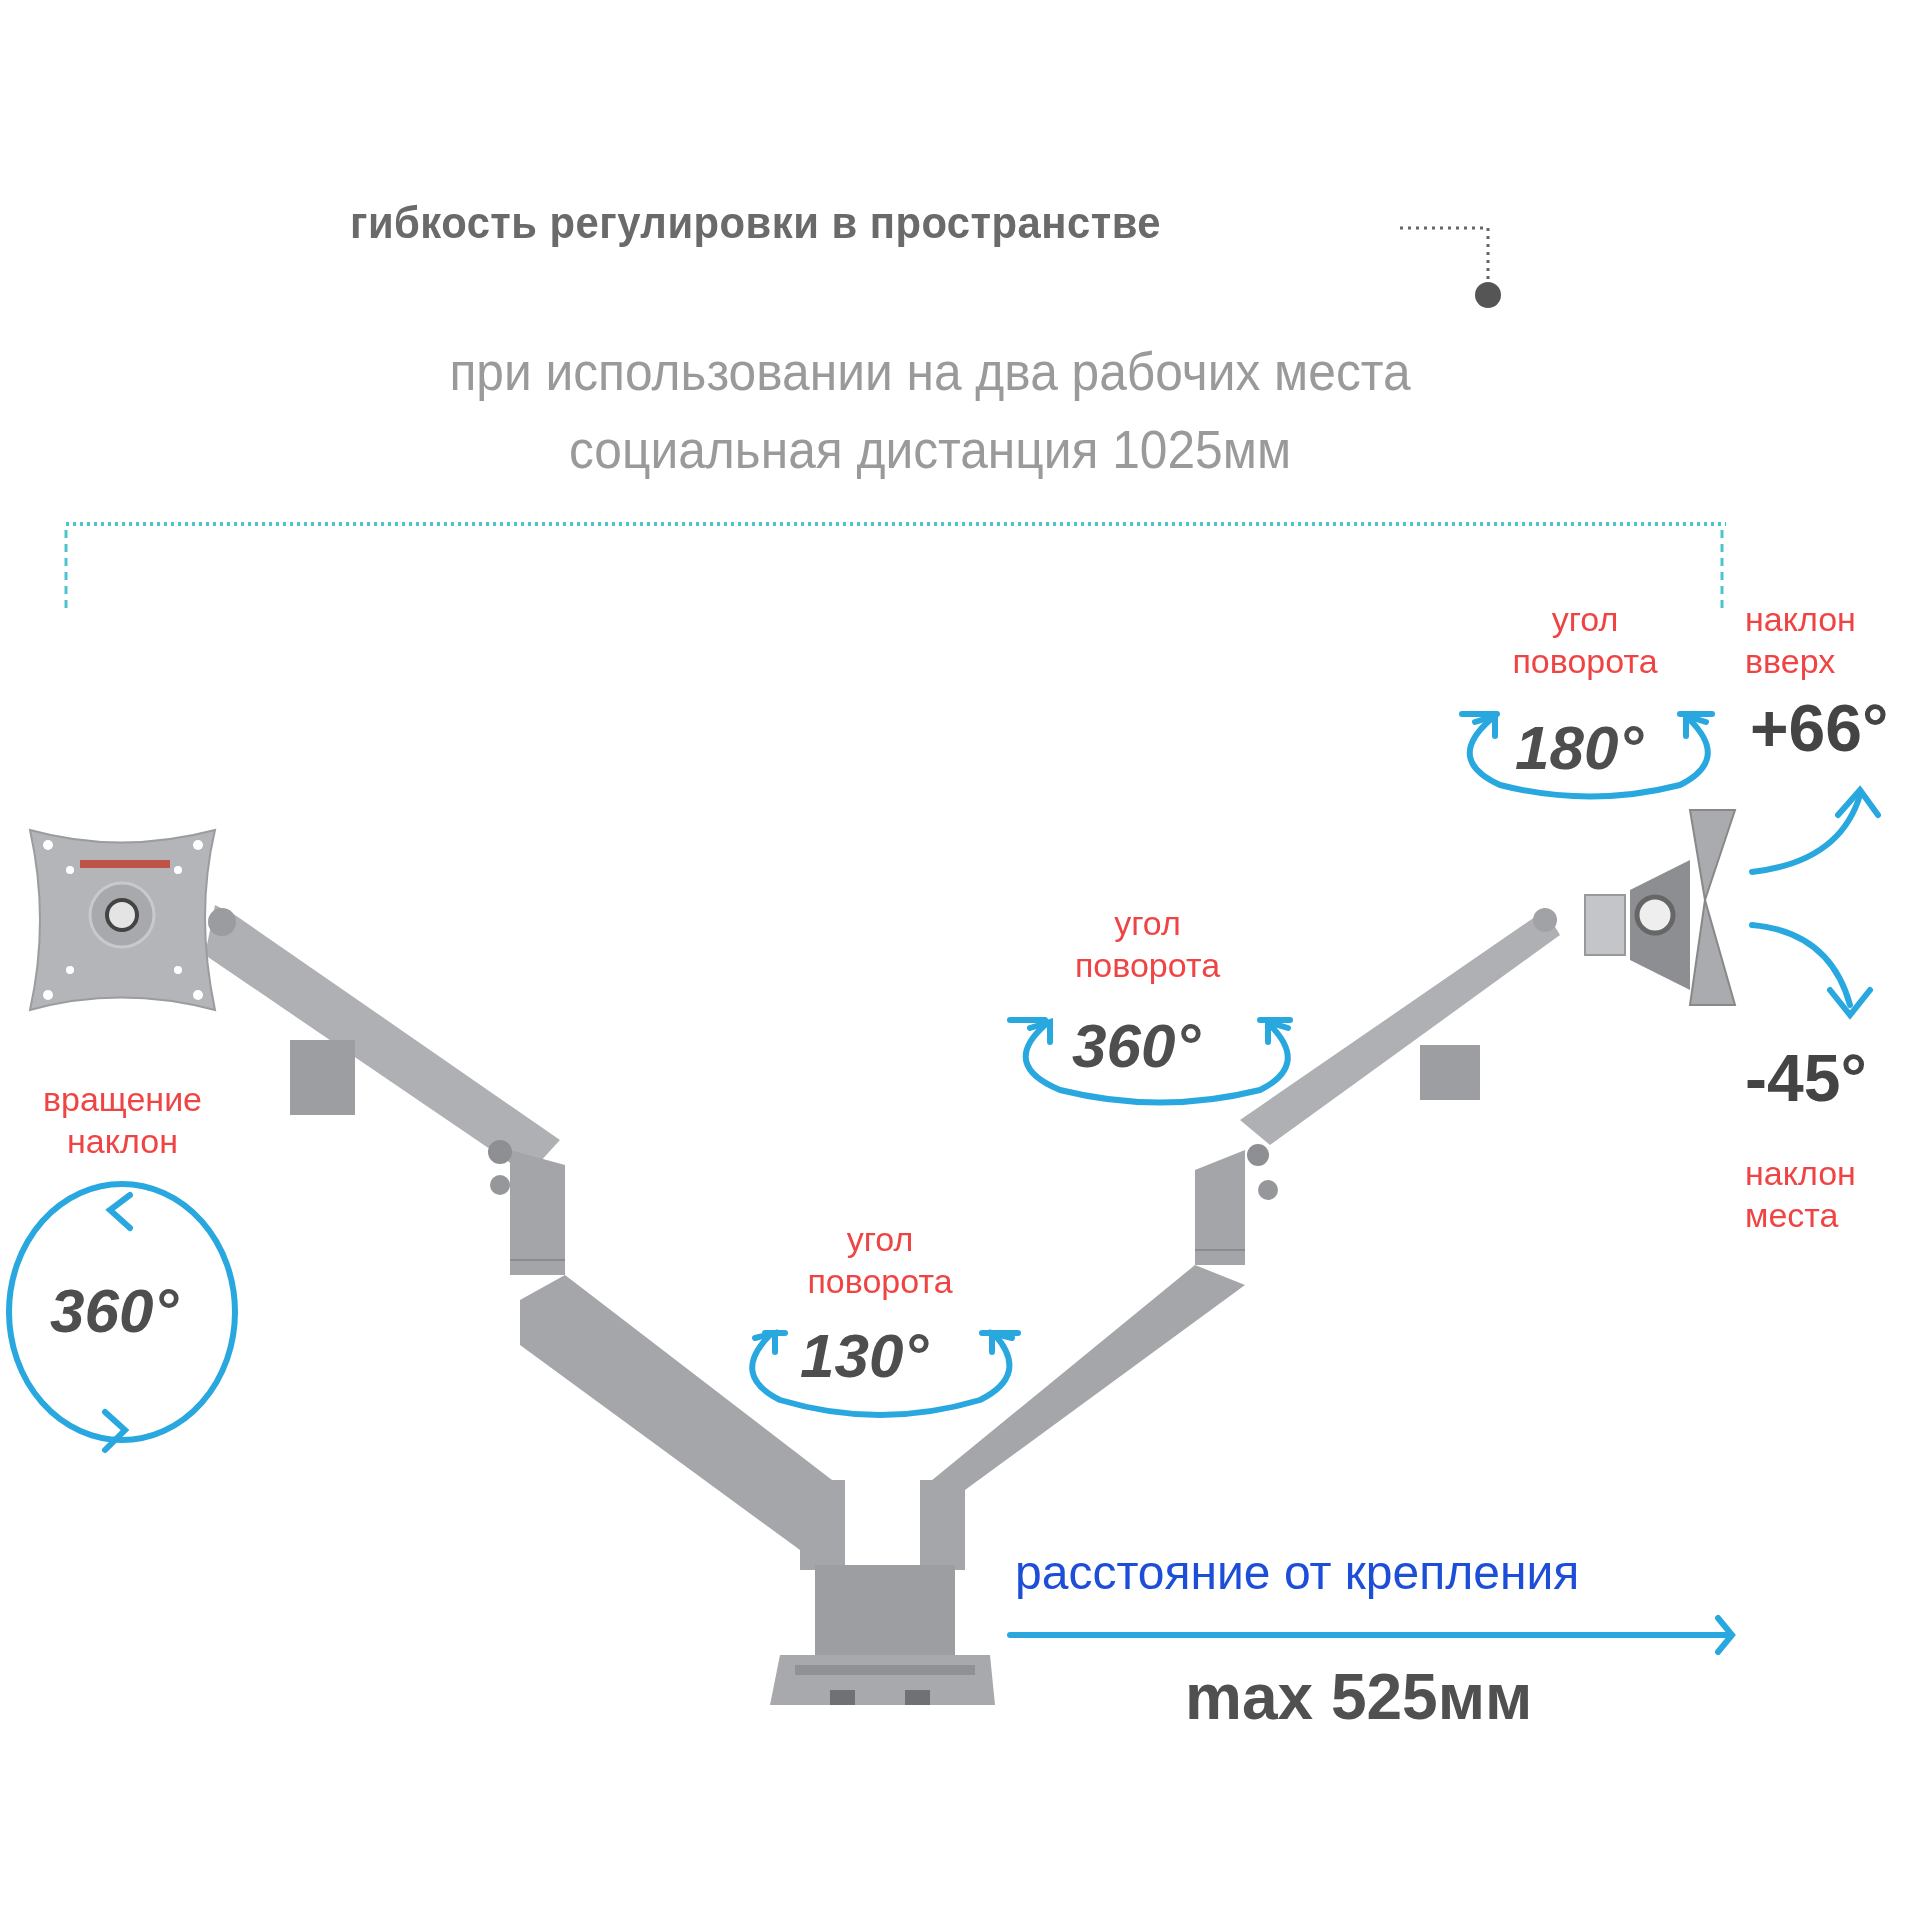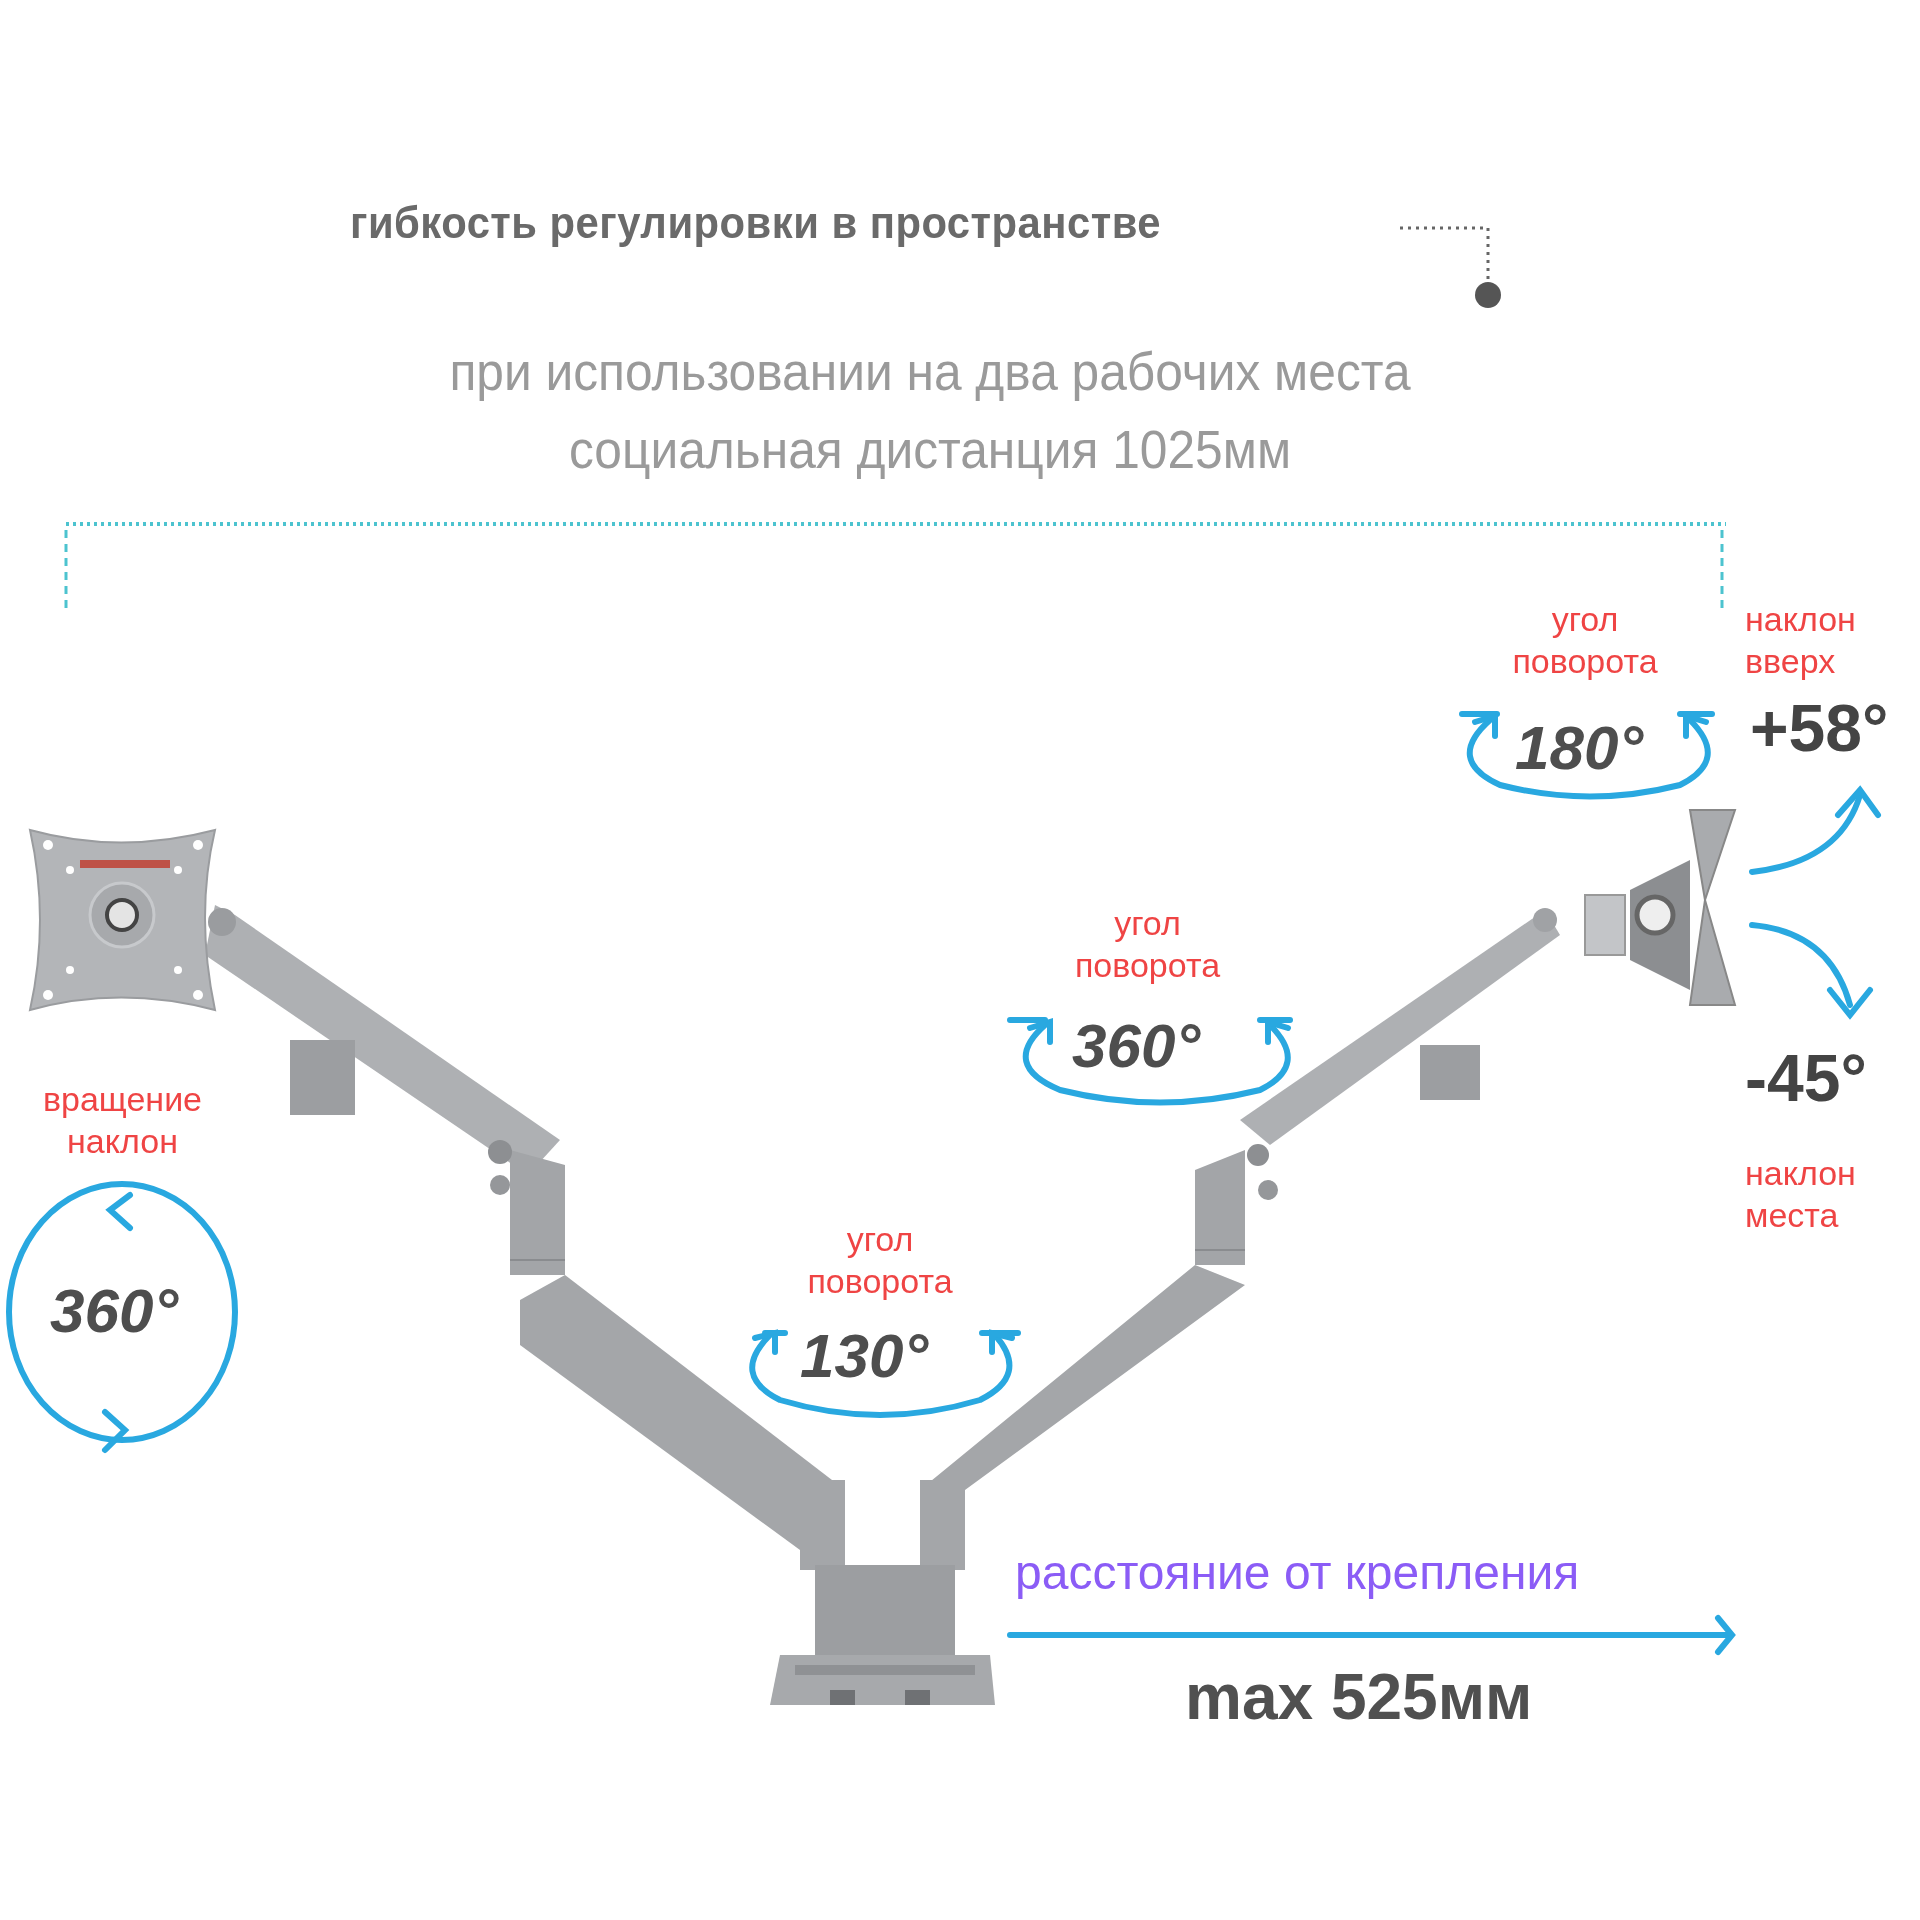"+58°" div.abs { text: +58 -> +66 }
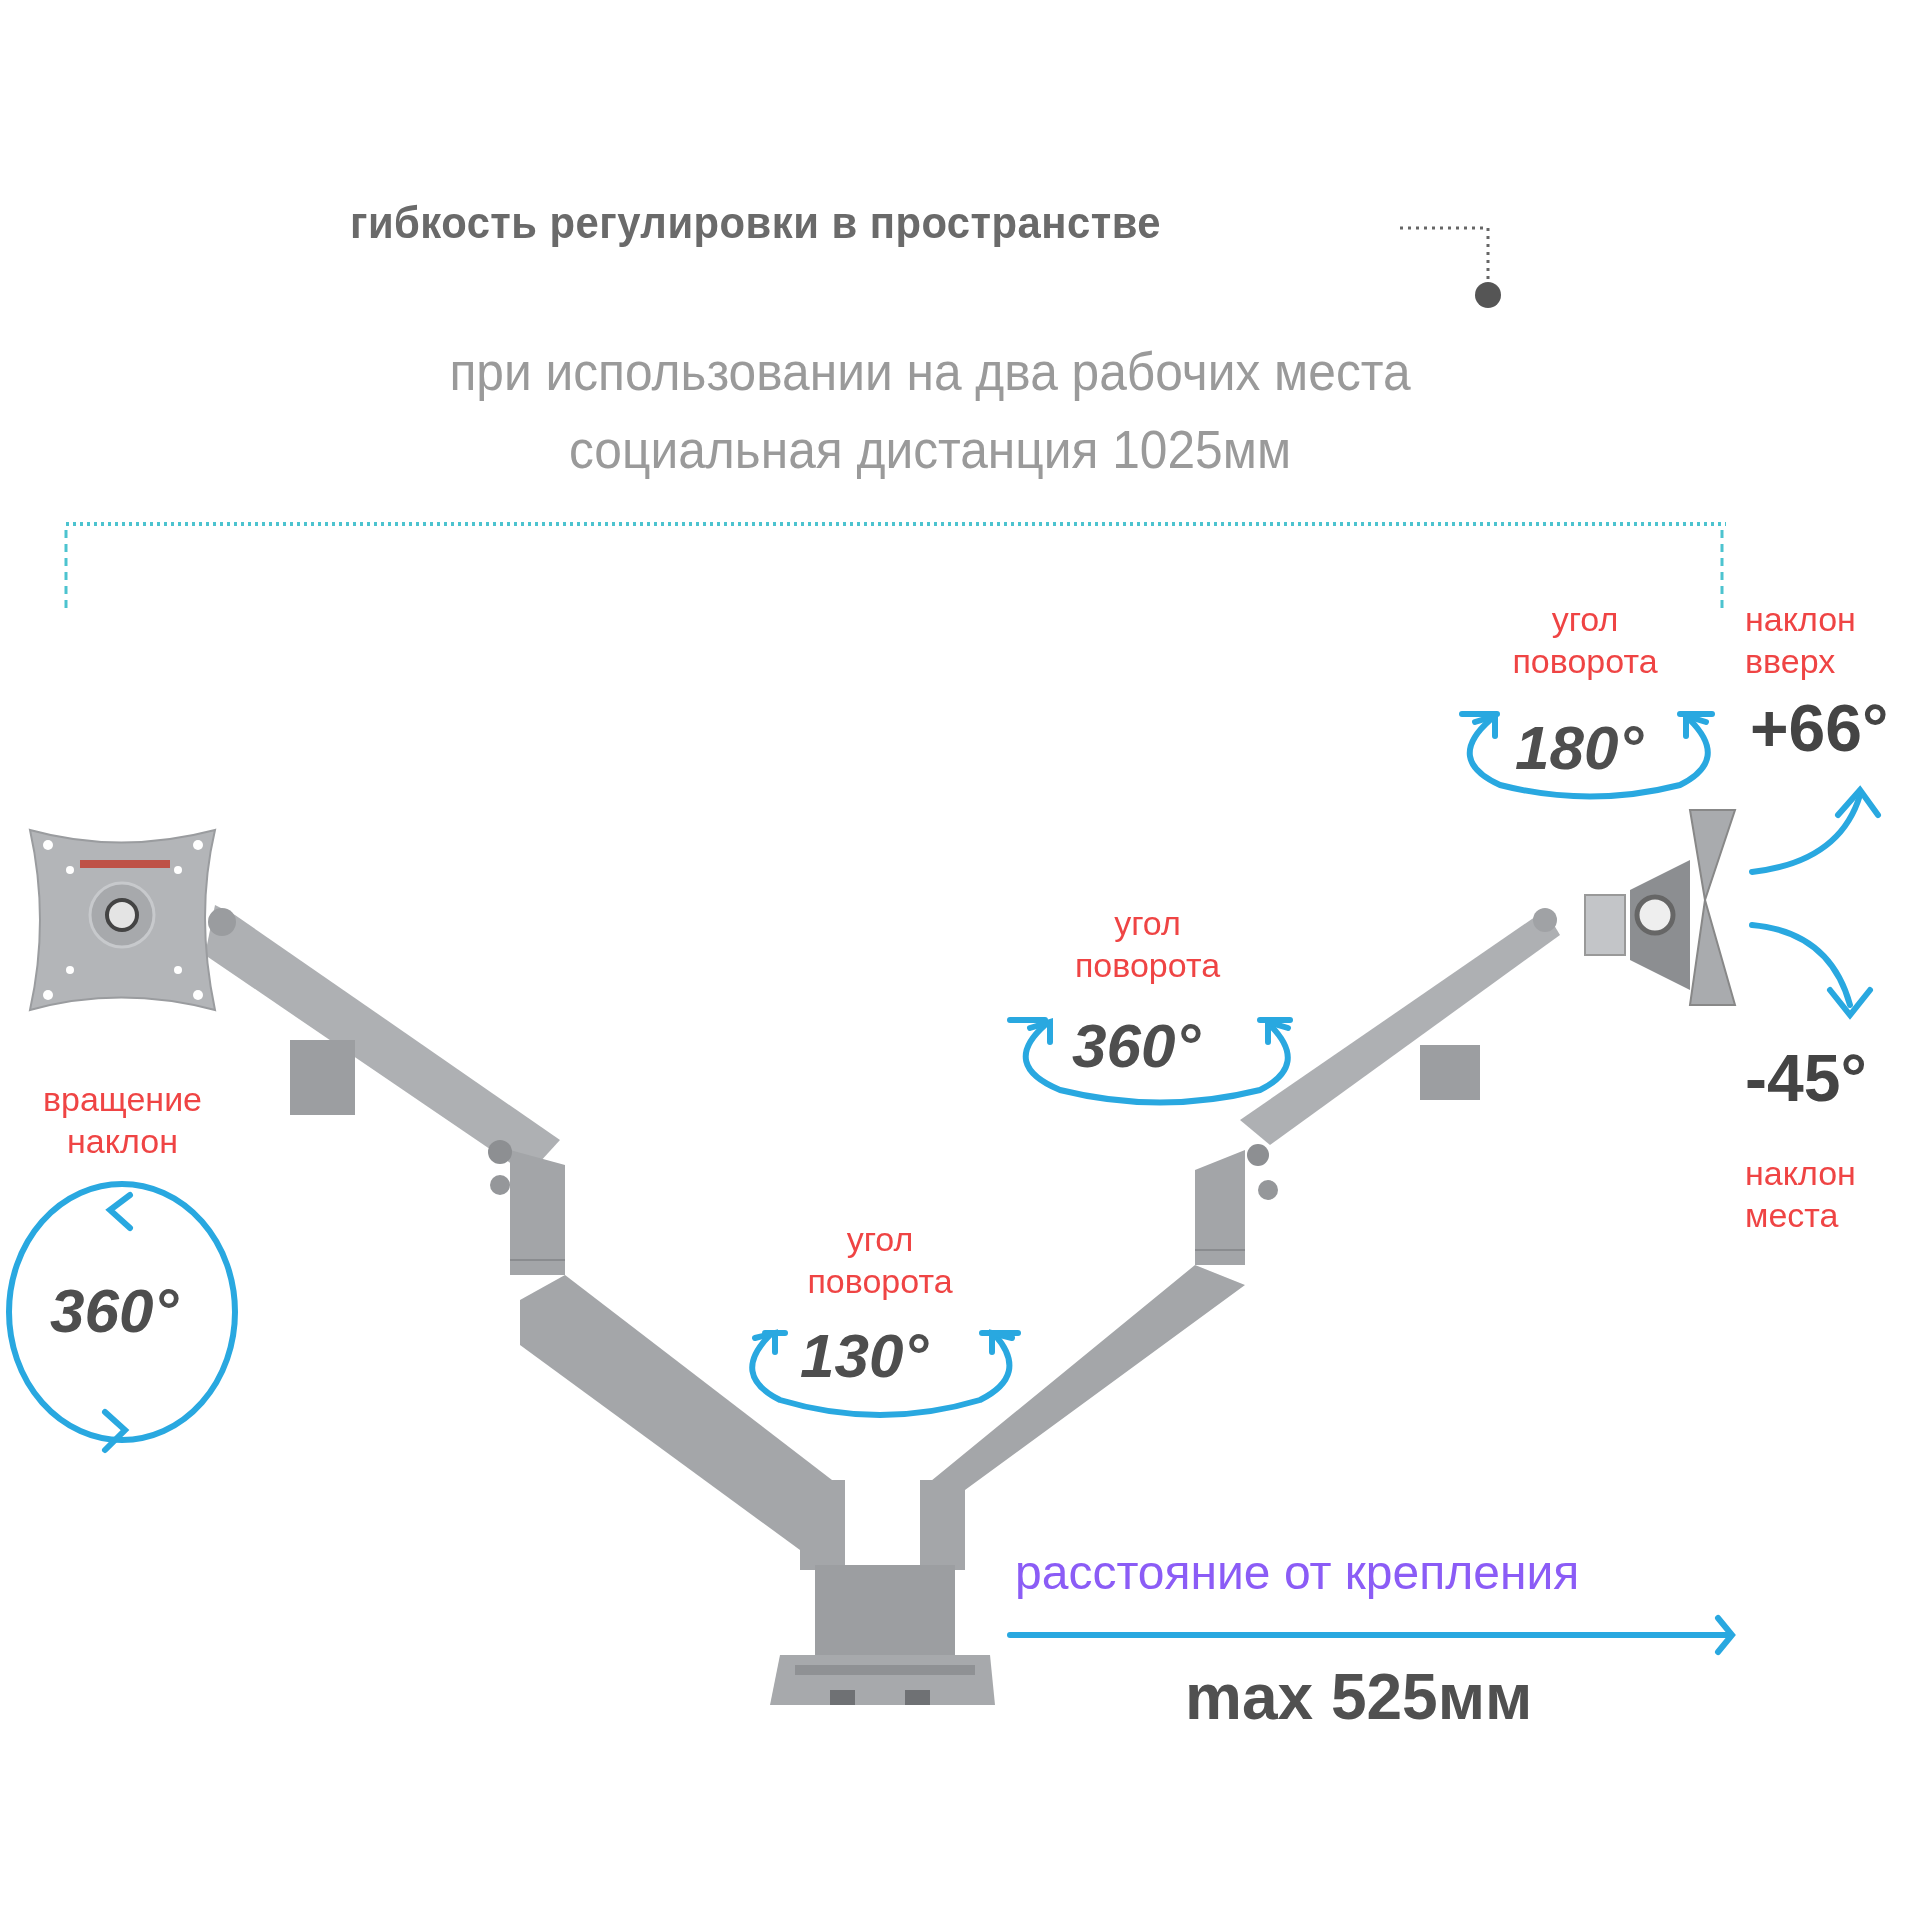"расстояние от крепления" .dist-label { color: #8b5cf6 -> #1d4ed8 }
